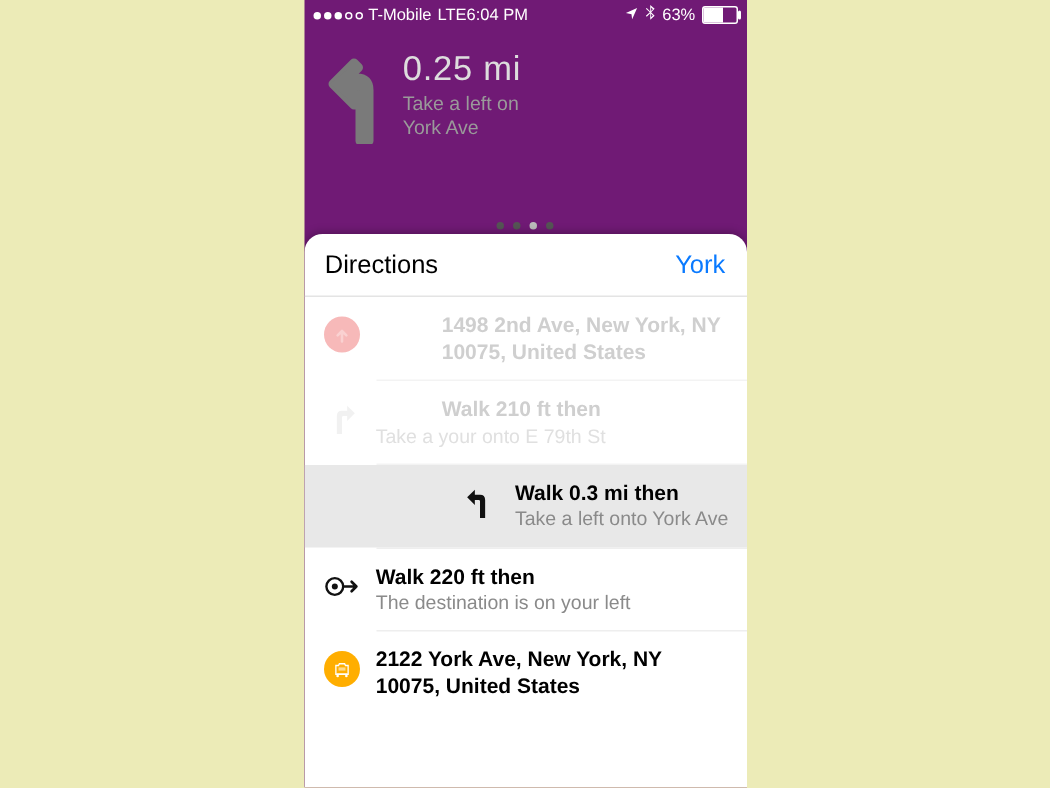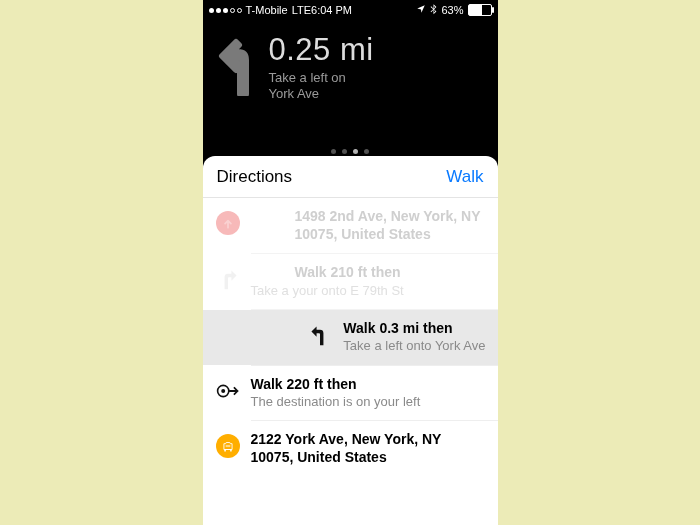"T-Mobile" .phone { background: #000000 -> #701a75 }
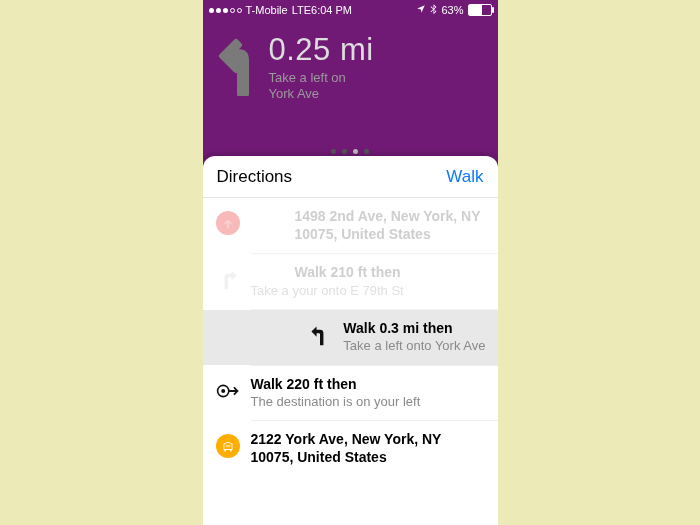"0.25 mi" .navbanner .dist { font-size: 31px -> 23px }
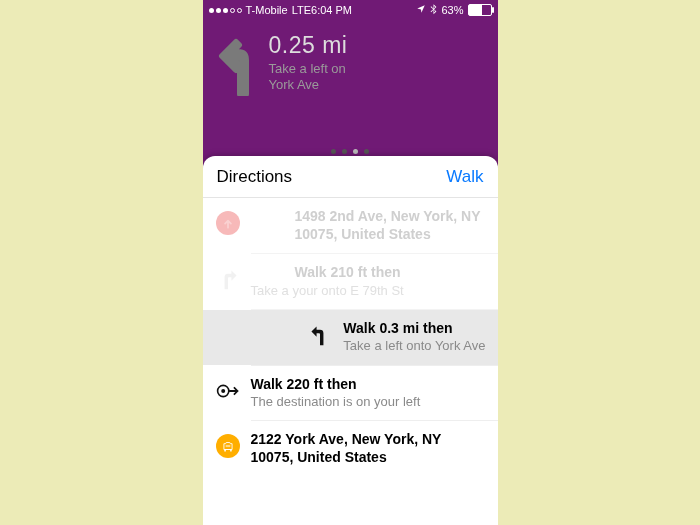"Walk" div.sheet-done { text: Walk -> York }
